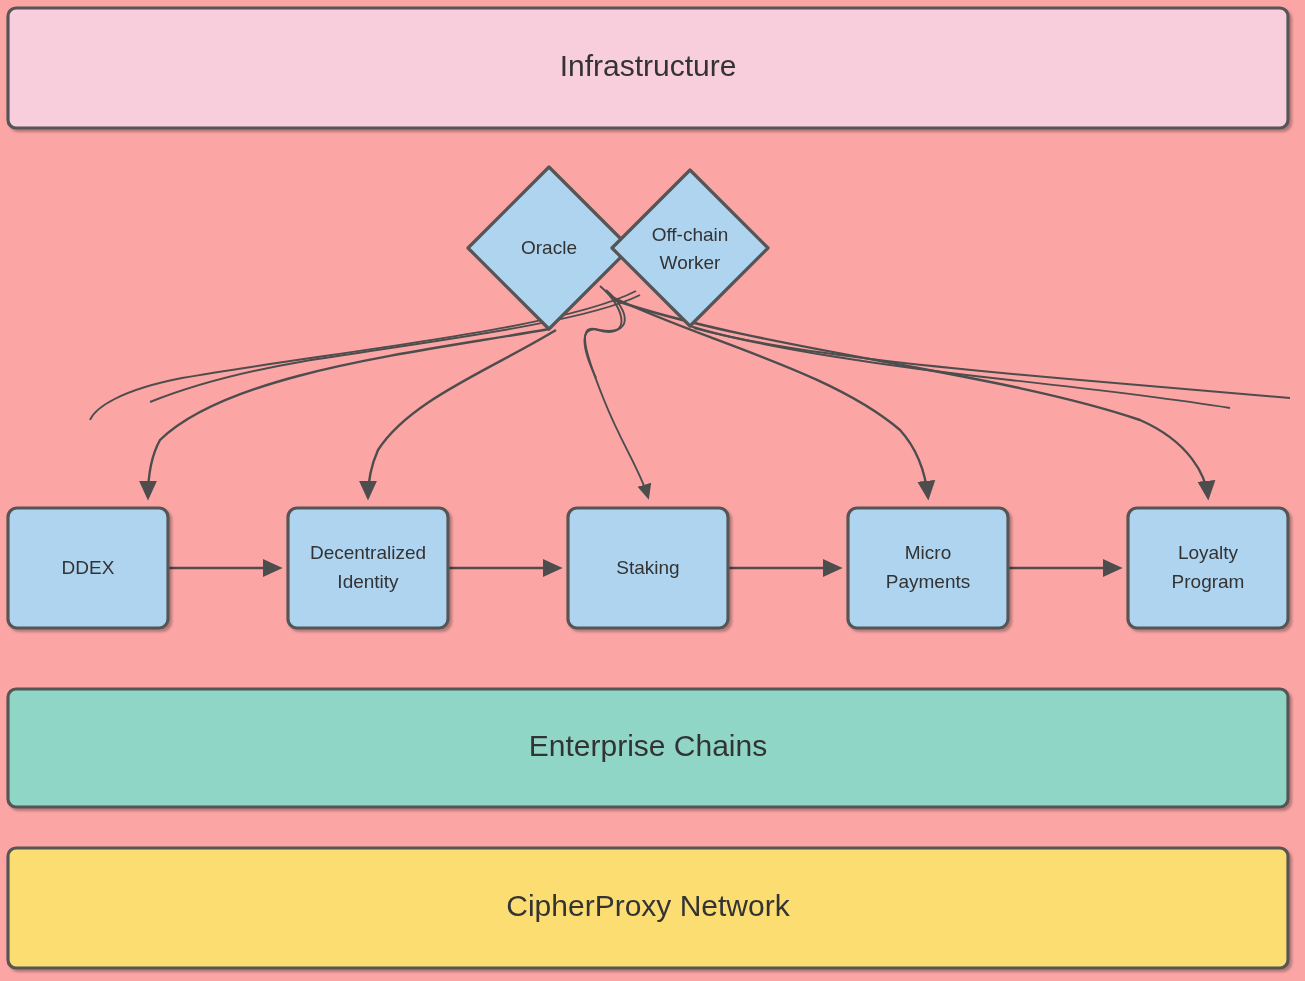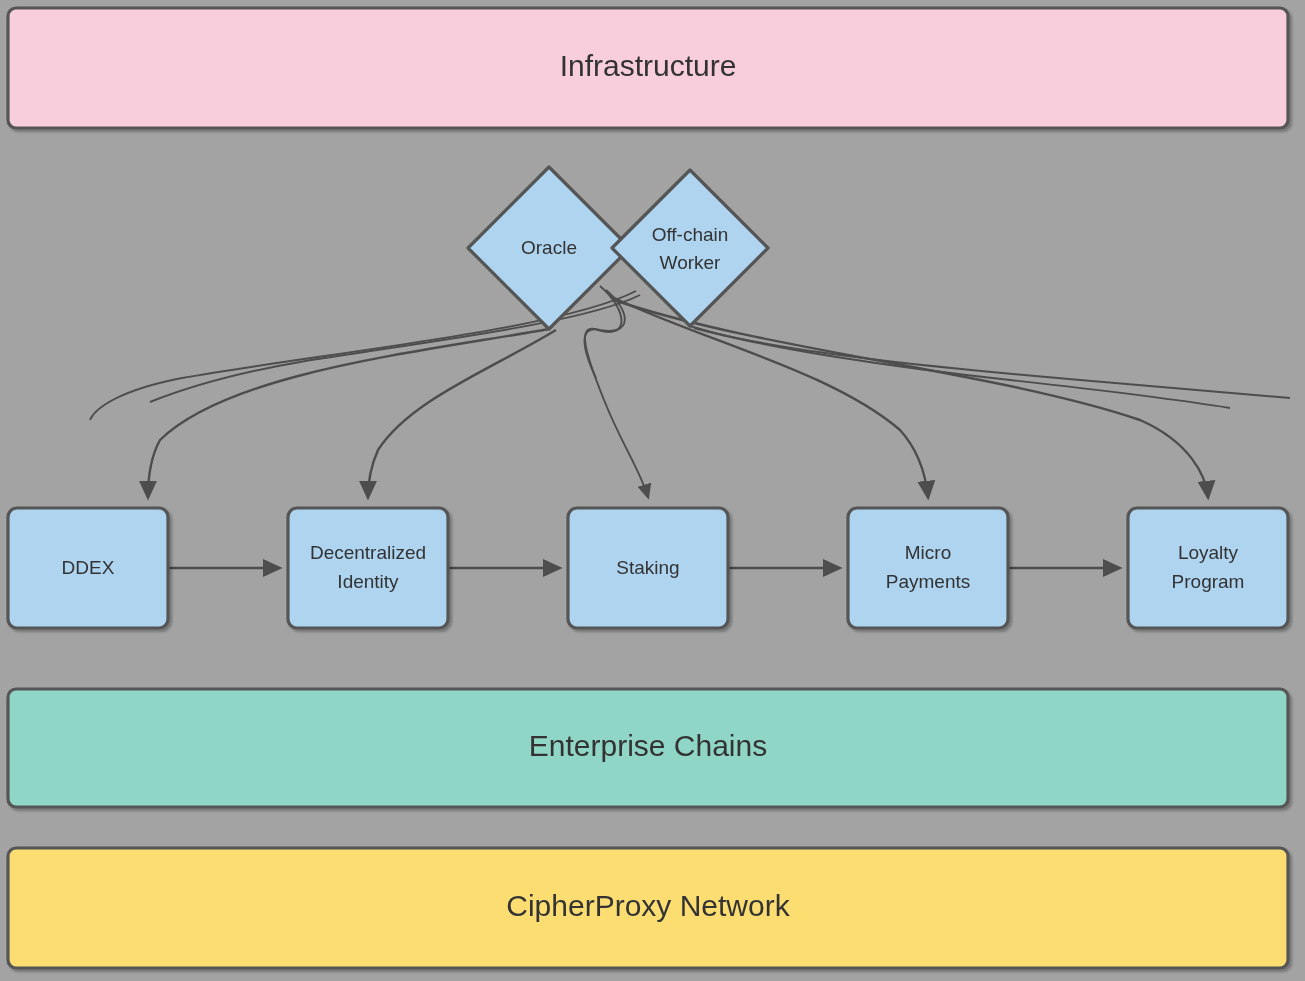"Infrastructure" #canvas { background: #a3a3a3 -> #fca5a5 }
